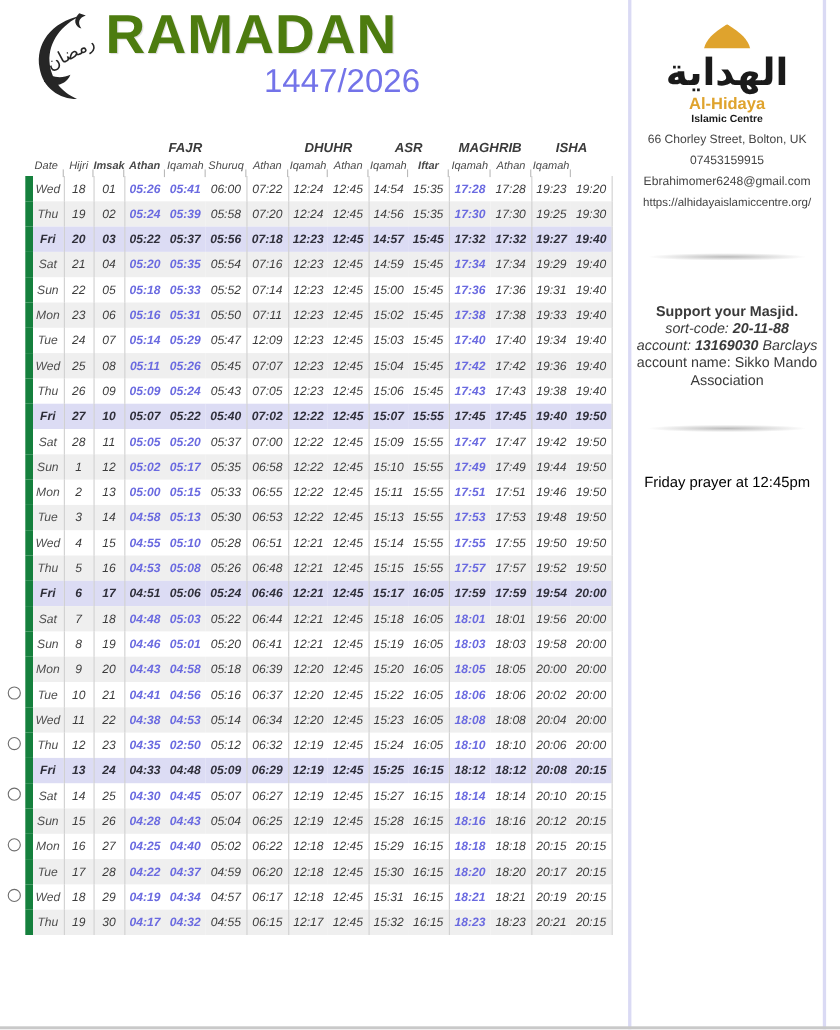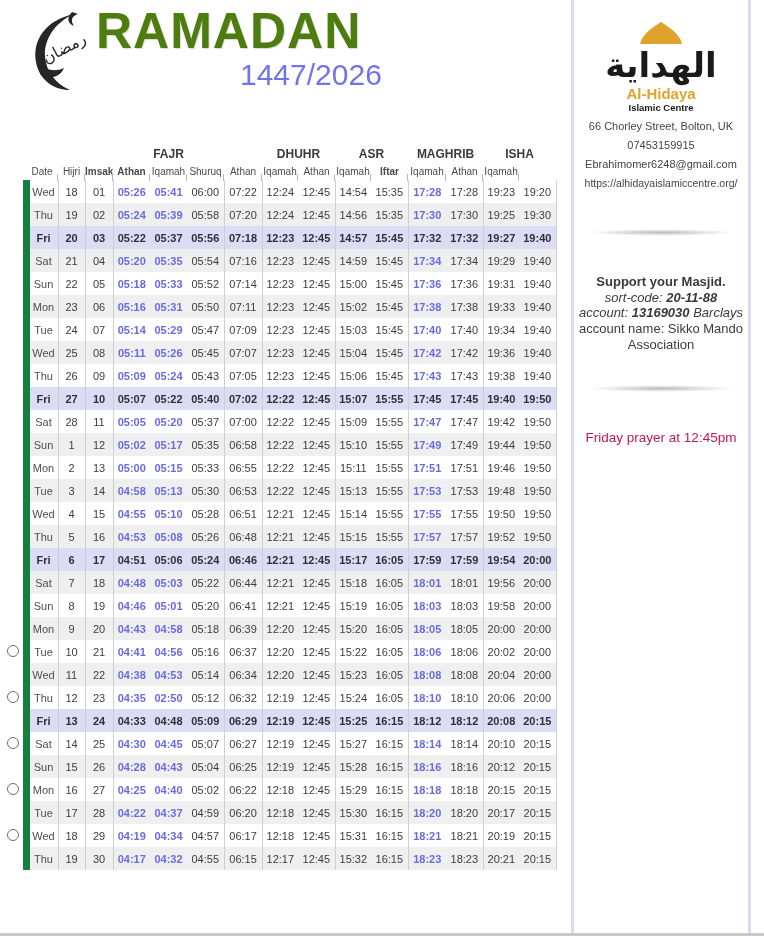"FAJR" #tt-wrap { font-style: none -> italic; top: 146px -> 126px }
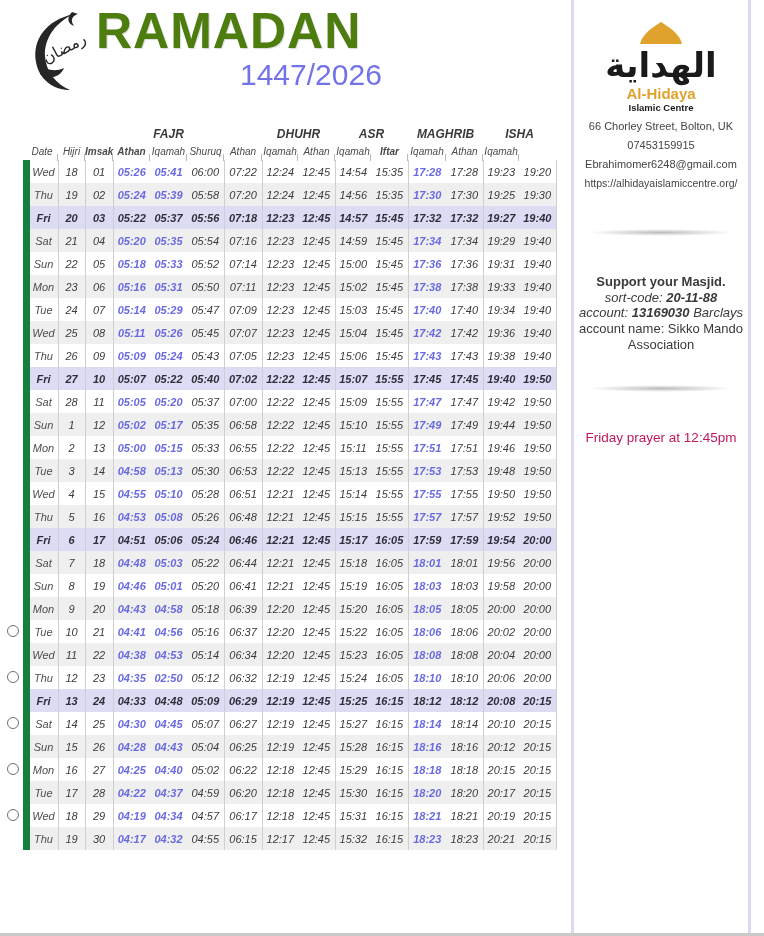"07:09" td.bR { text: 07:09 -> 12:09 }
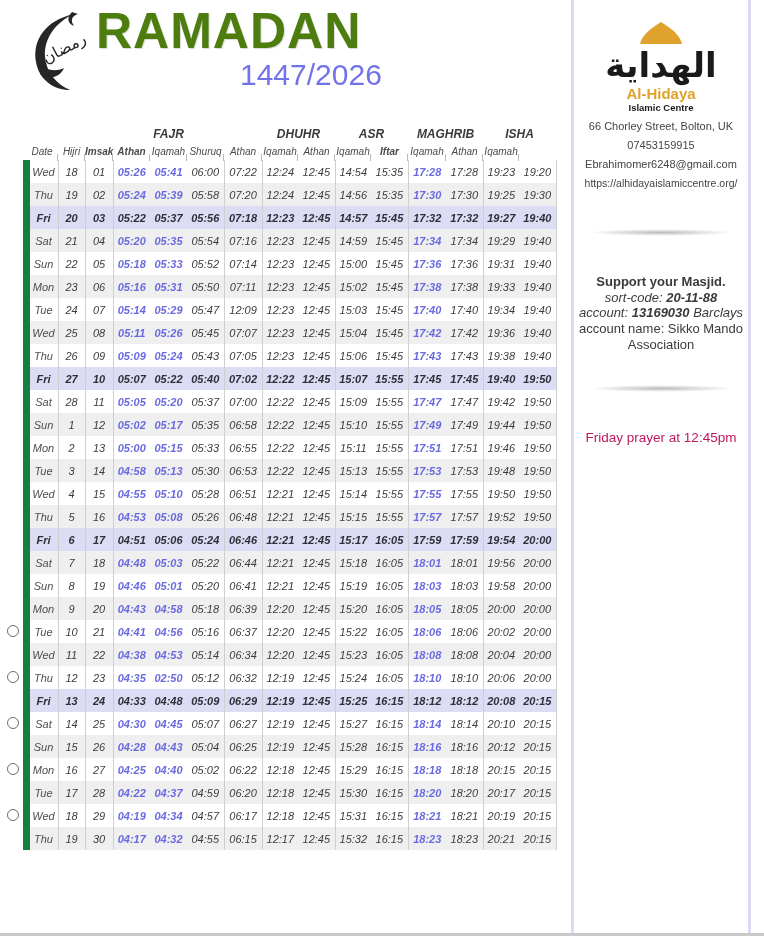"Friday prayer at 12:45pm" #friday-prayer { color: #be185d -> #000000 }
